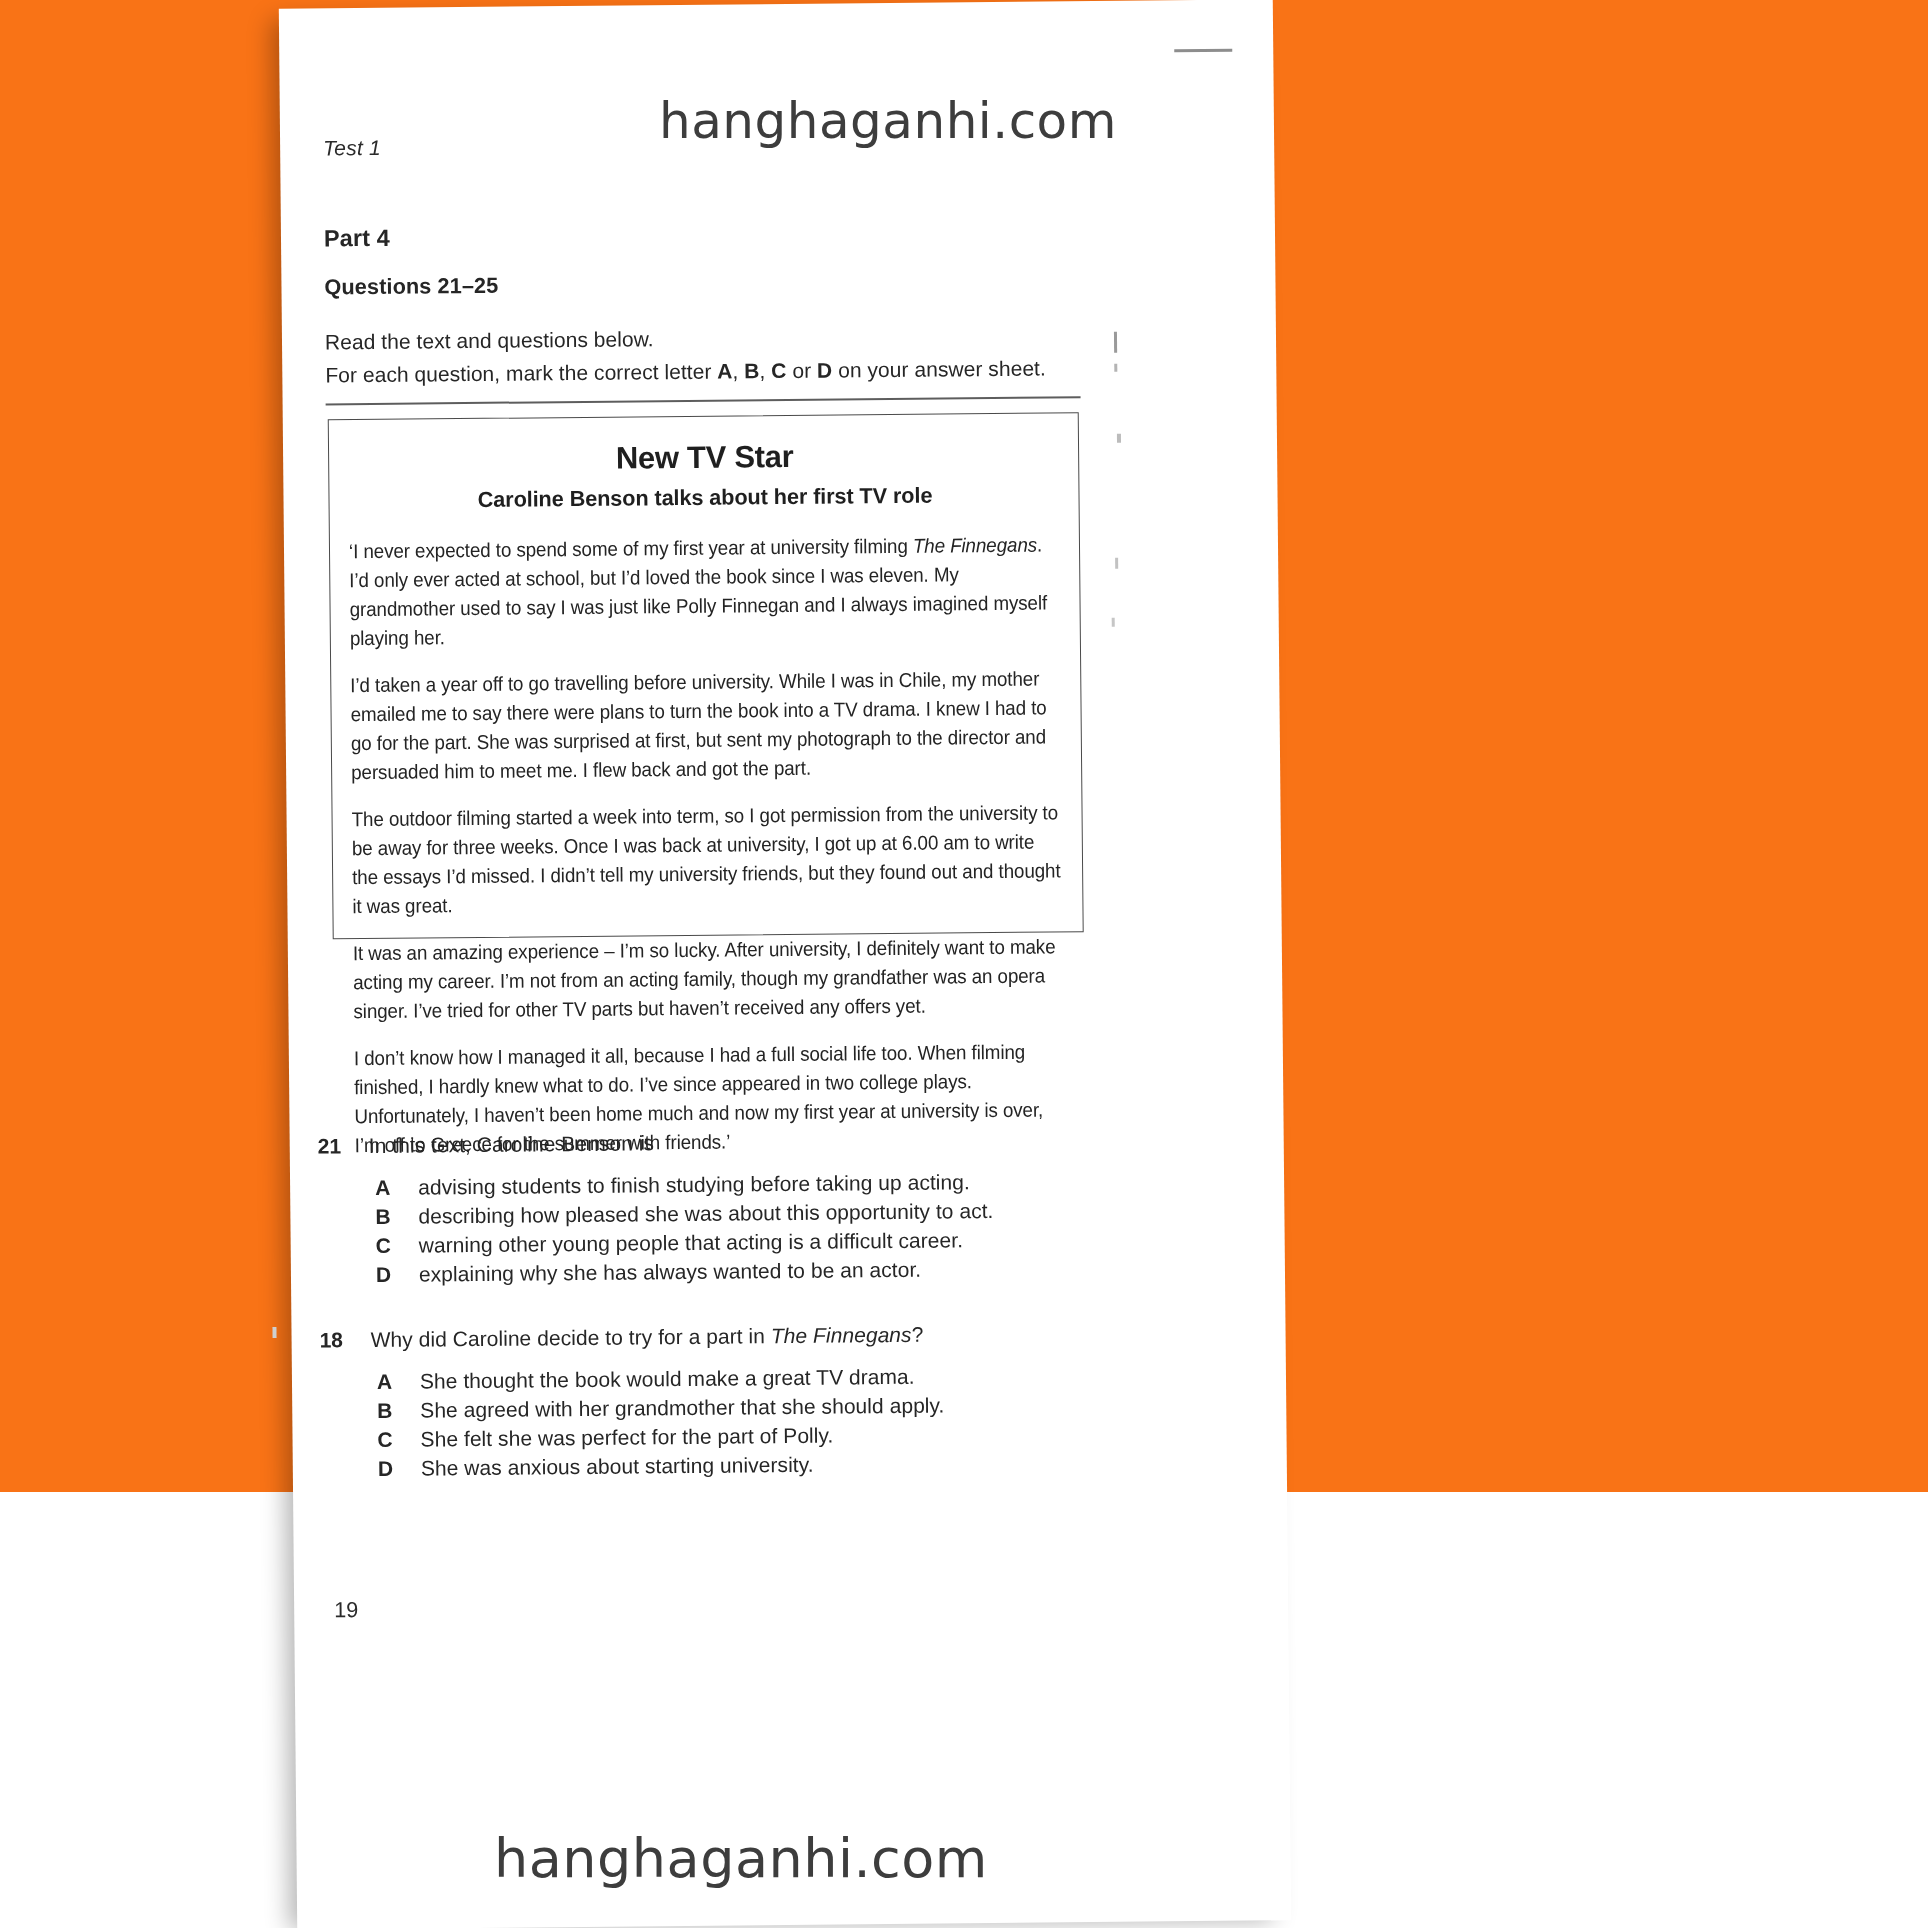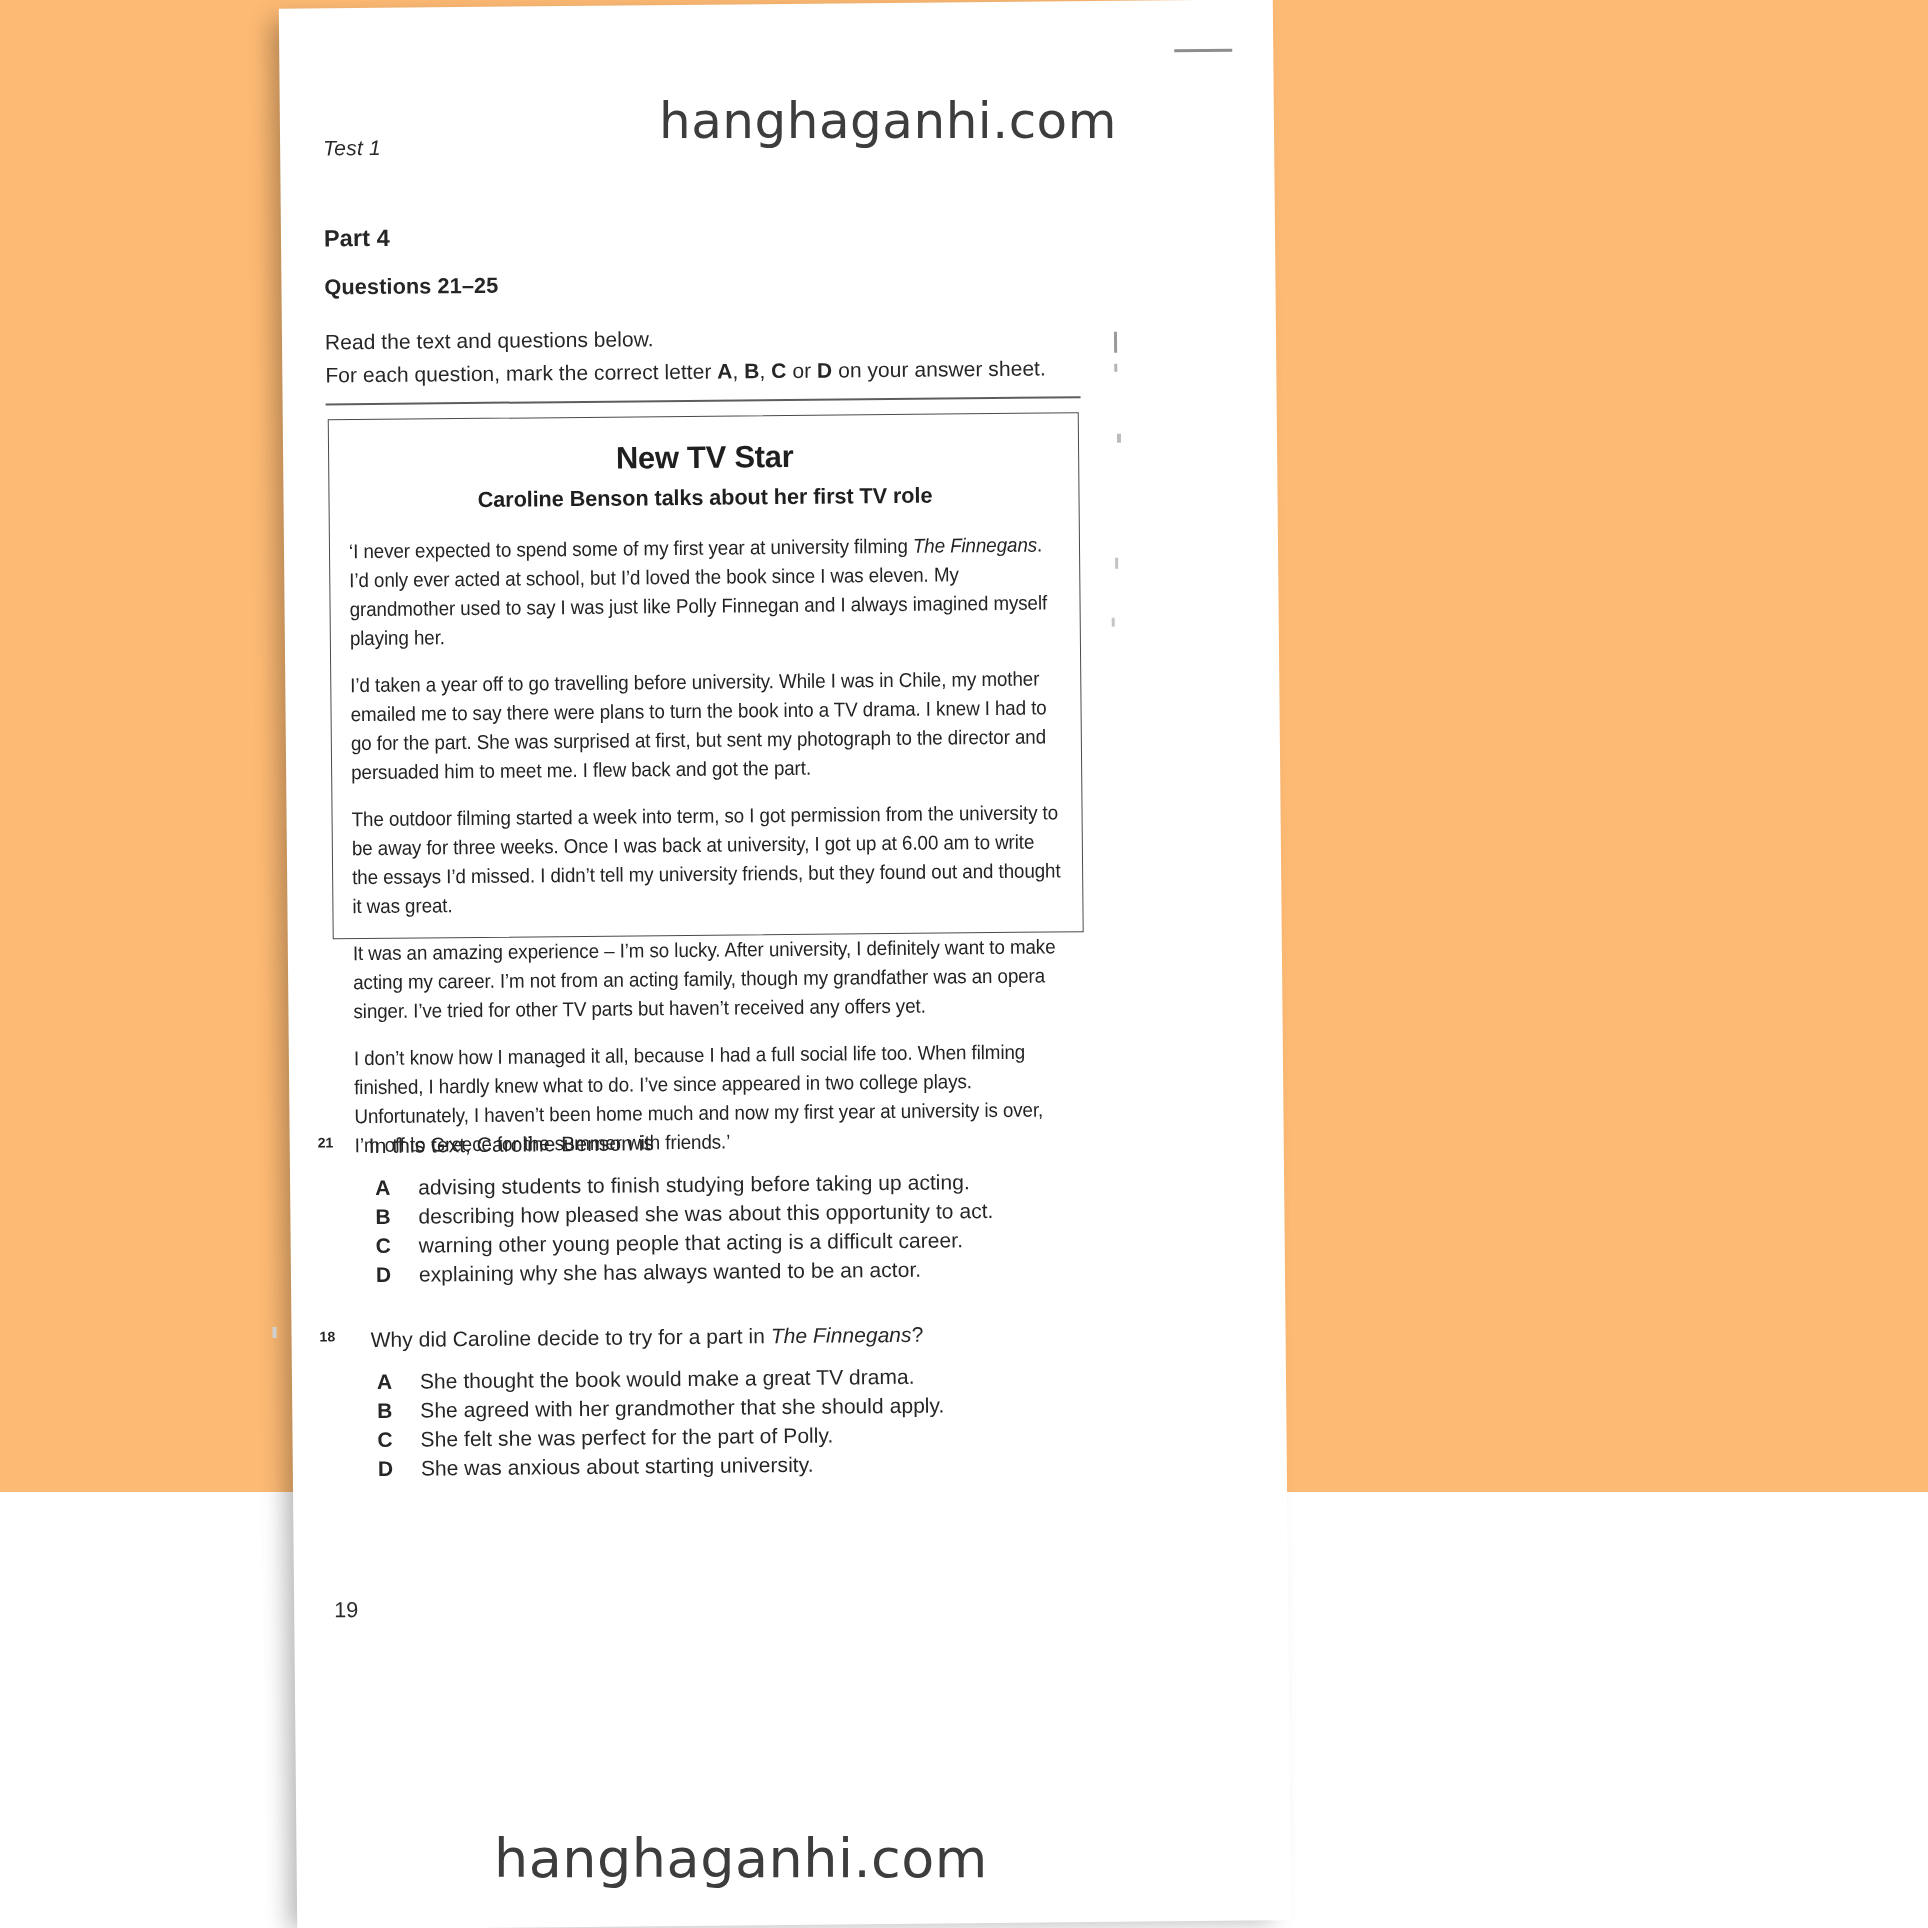"Test 1" #stage { background: #fdba74 -> #f97316 }
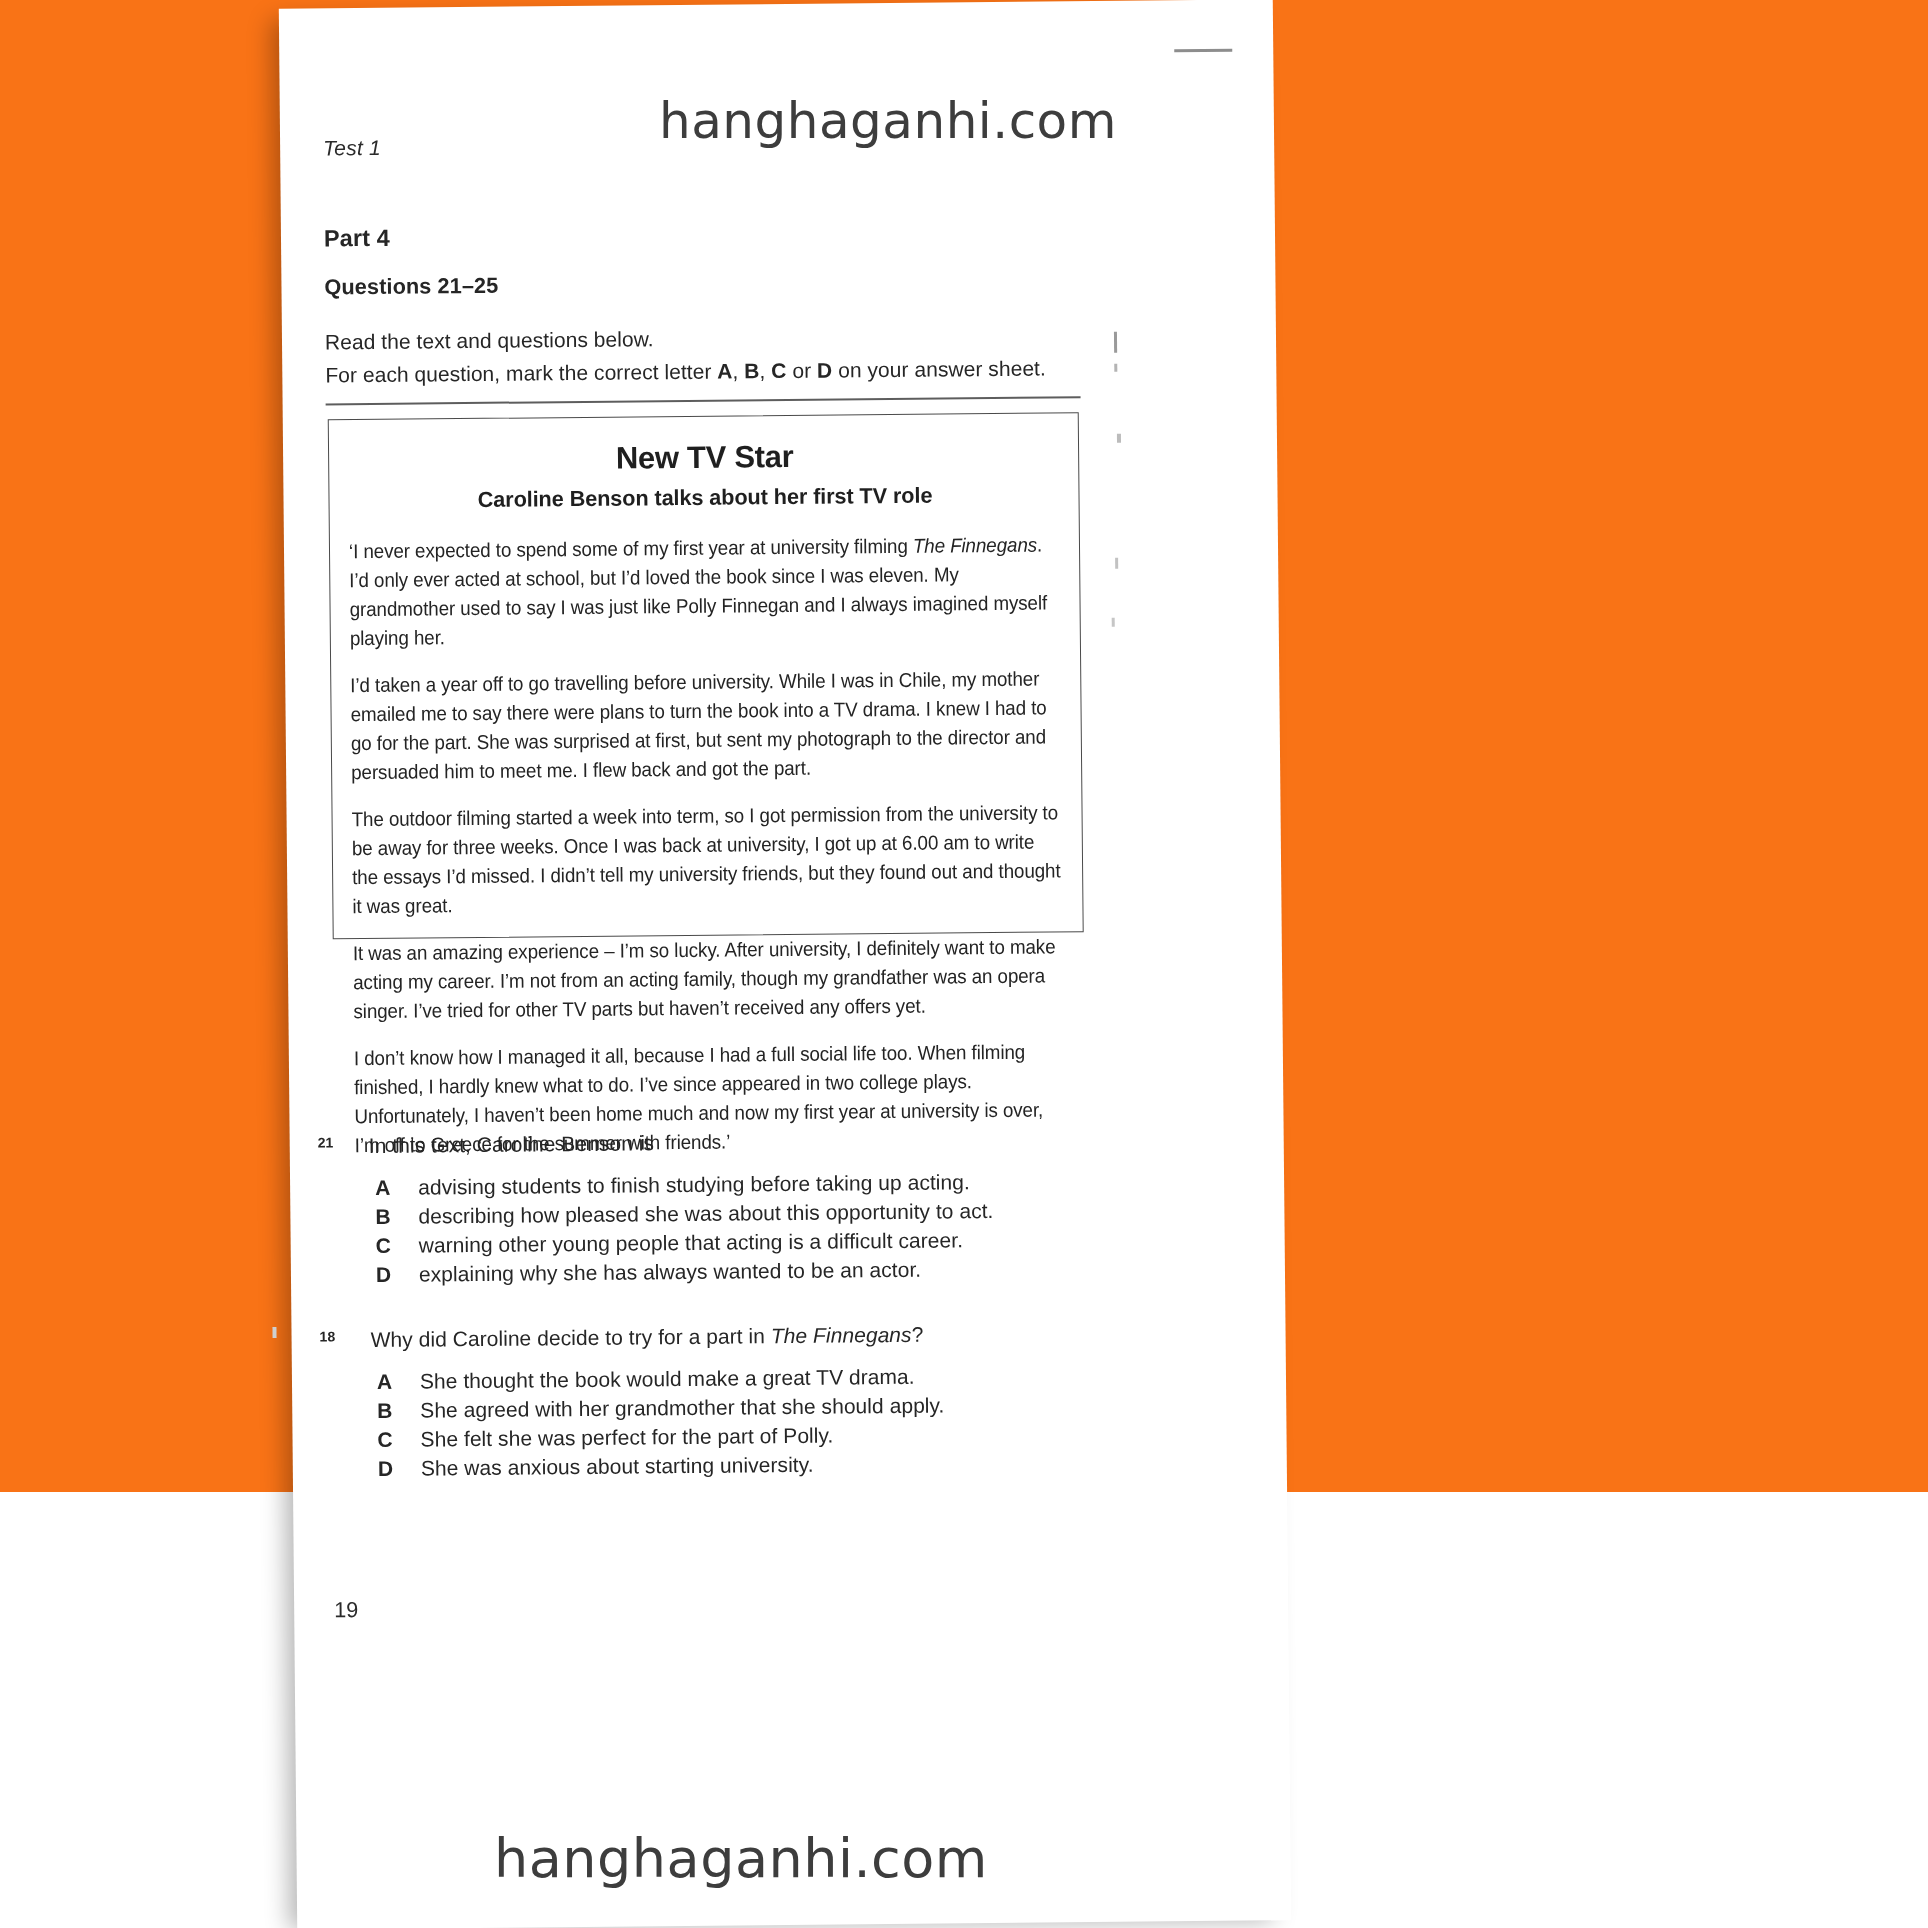"21" .q-num { font-size: 14px -> 21px }
